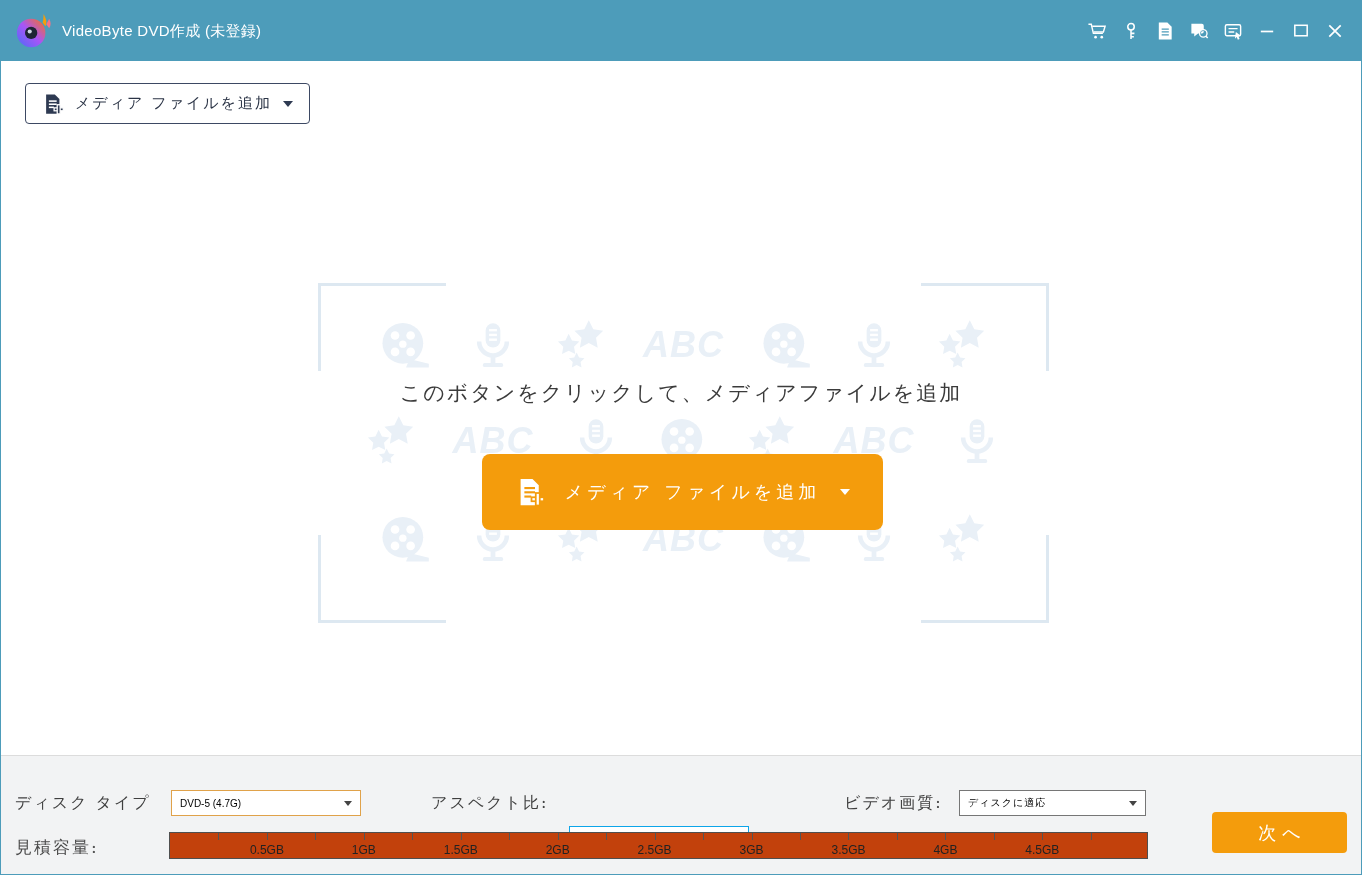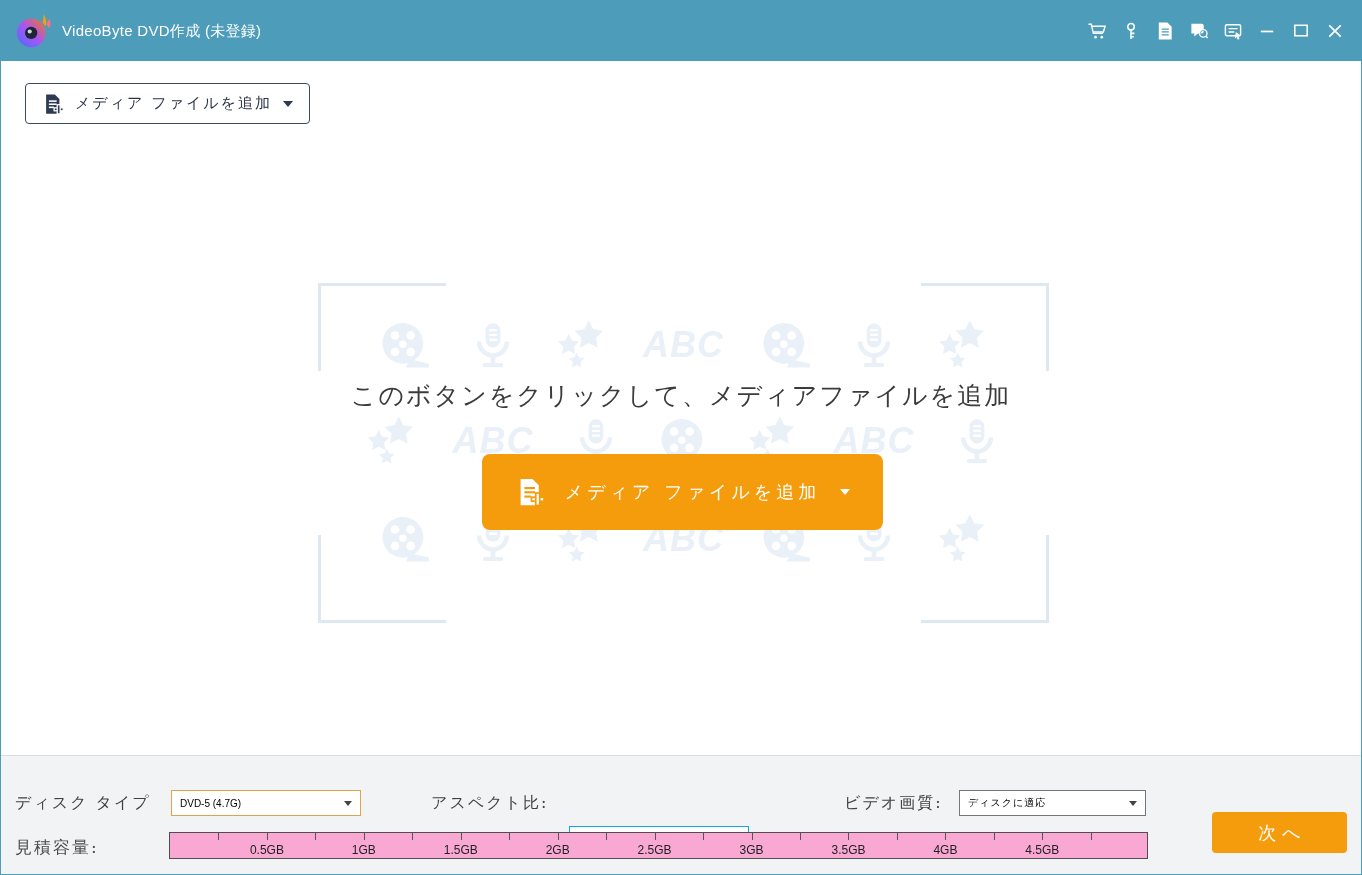"このボタンをクリックして、メディアファイルを追加" .hint-text { font-size: 25px -> 21px }
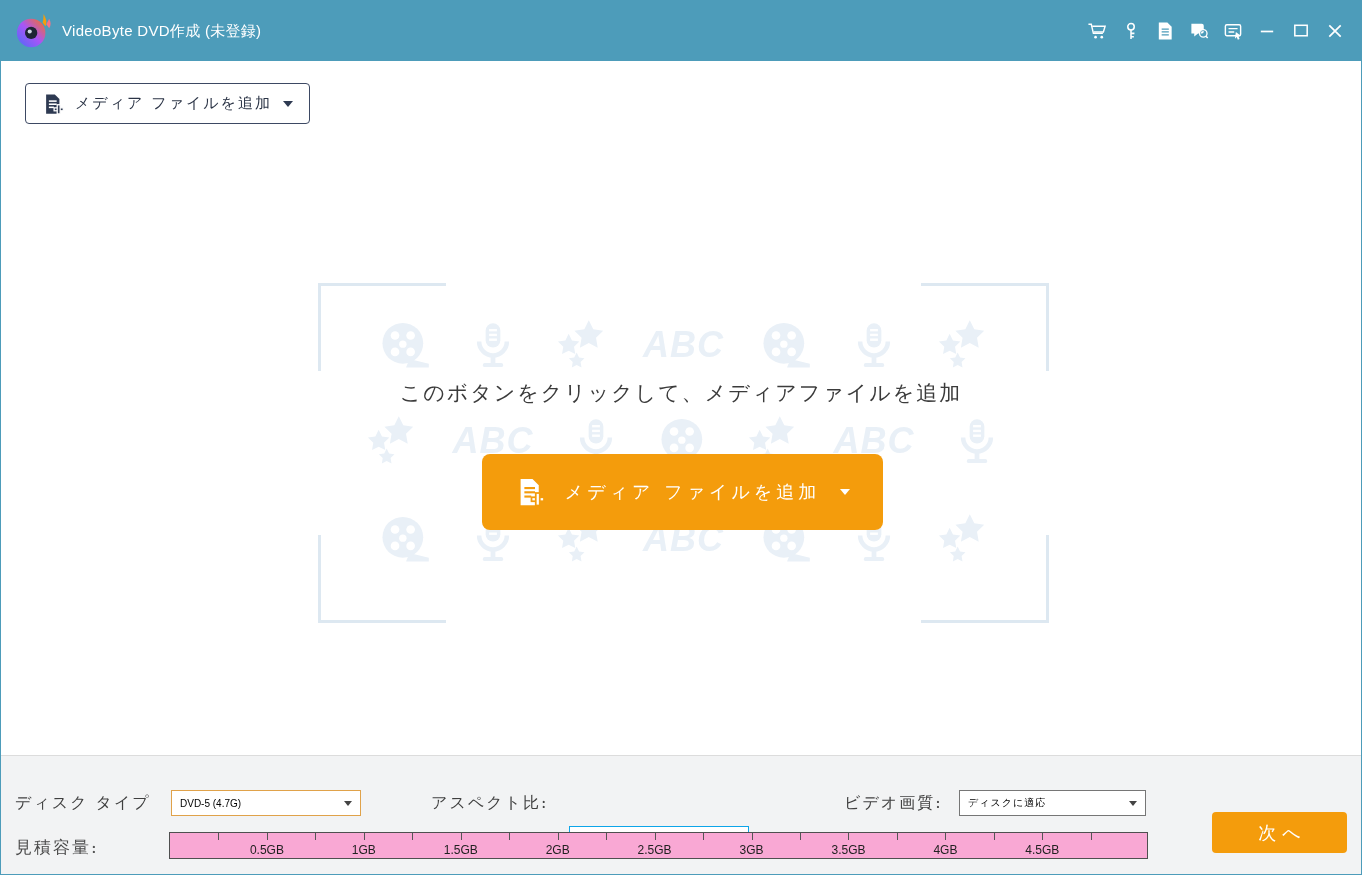"0.5GB" .ruler { background: #f9a8d4 -> #c2410c }
